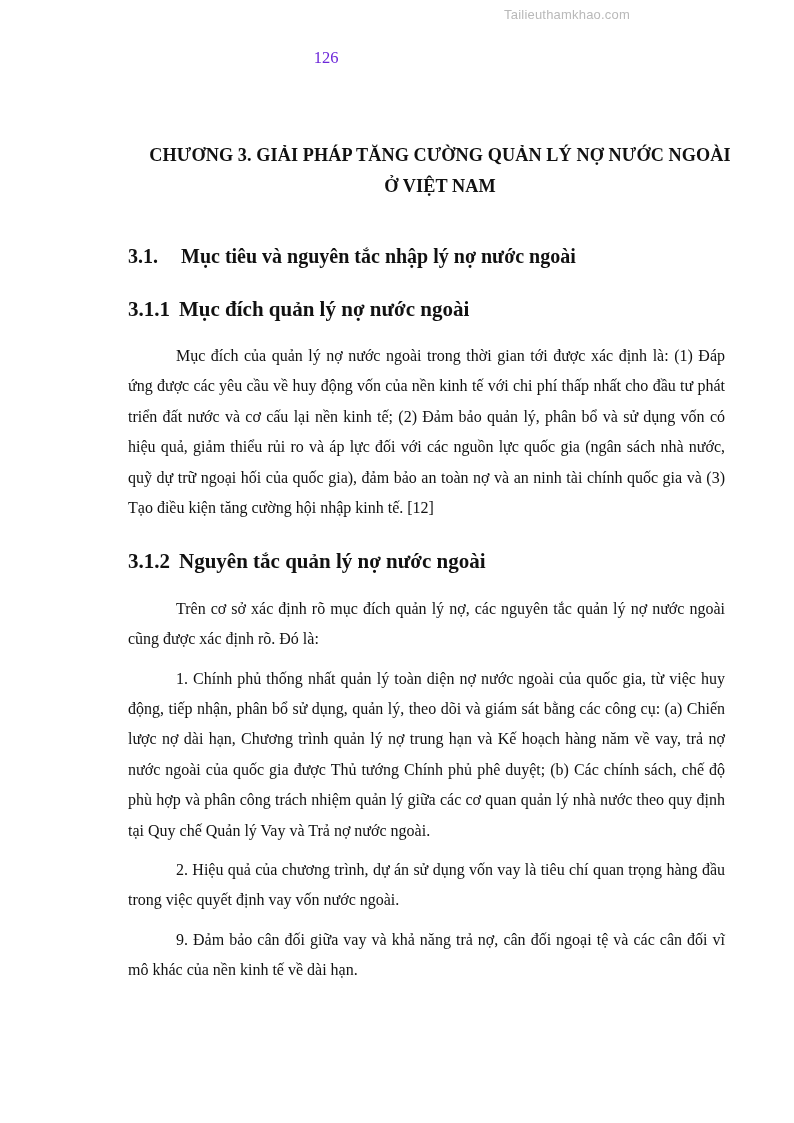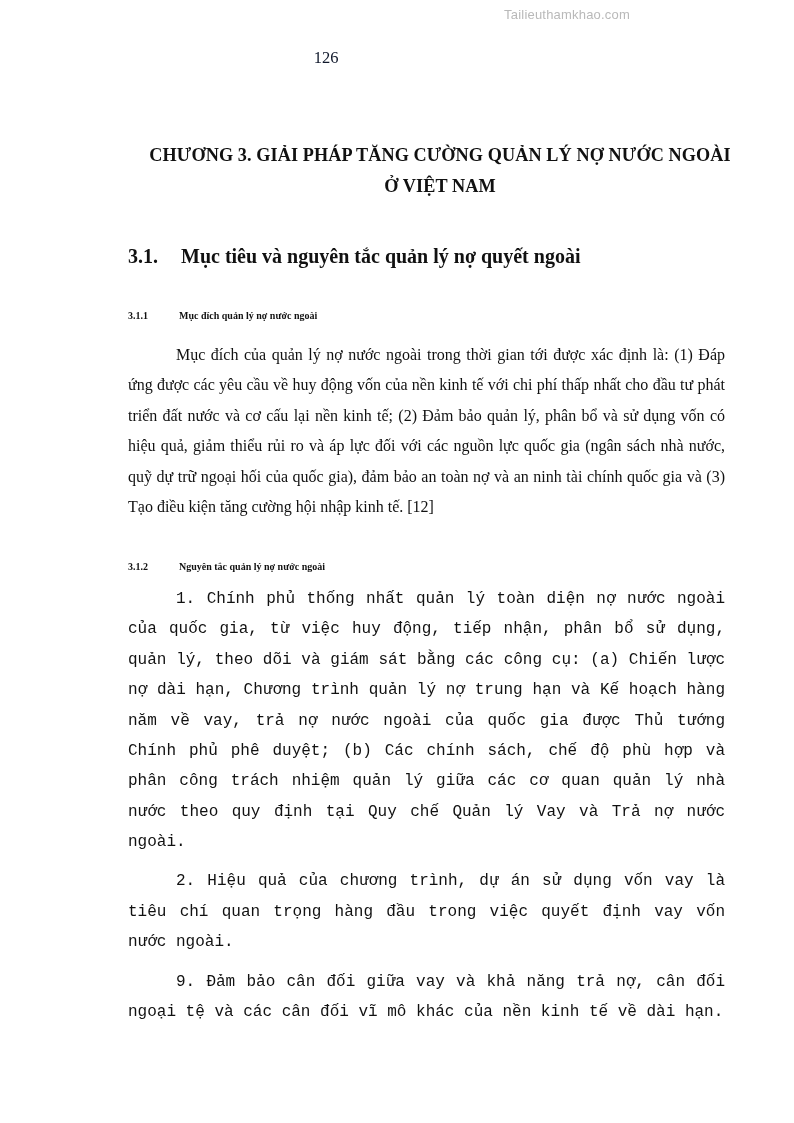"126" .page-number { color: #0f172a -> #6d28d9 }
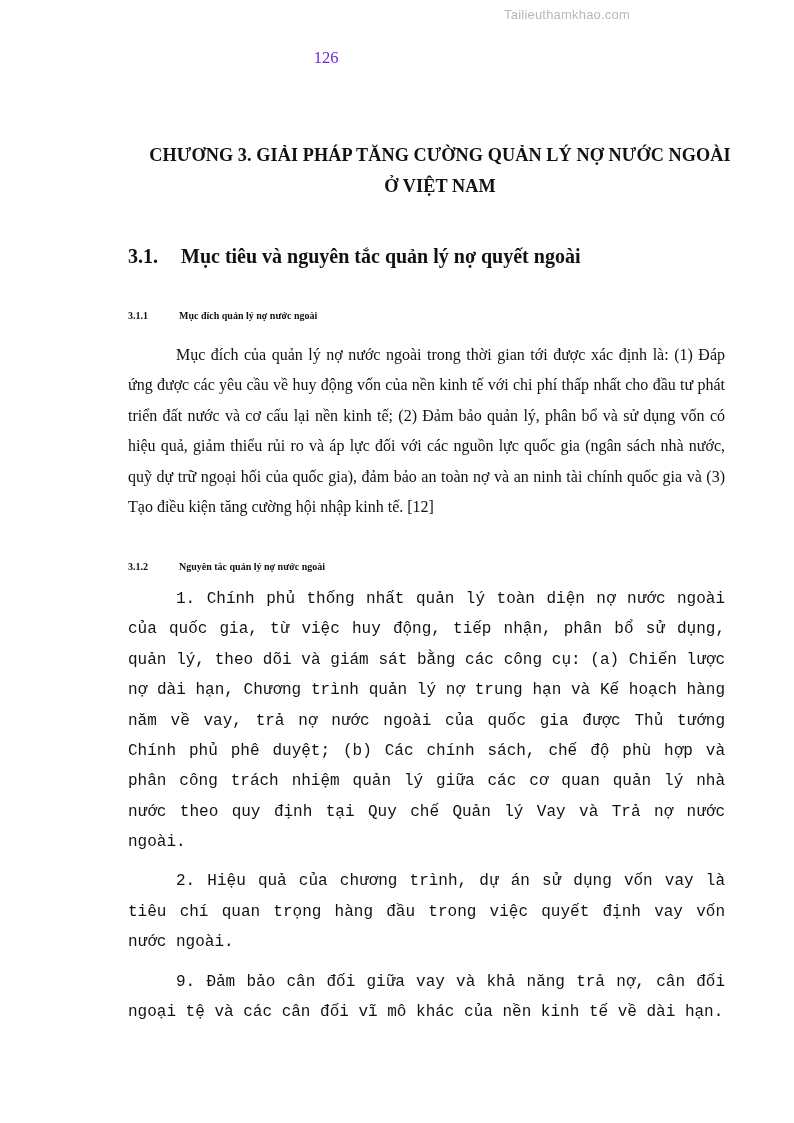"Mục tiêu và nguyên tắc" span { text: quản lý nợ quyết -> nhập lý nợ nước }
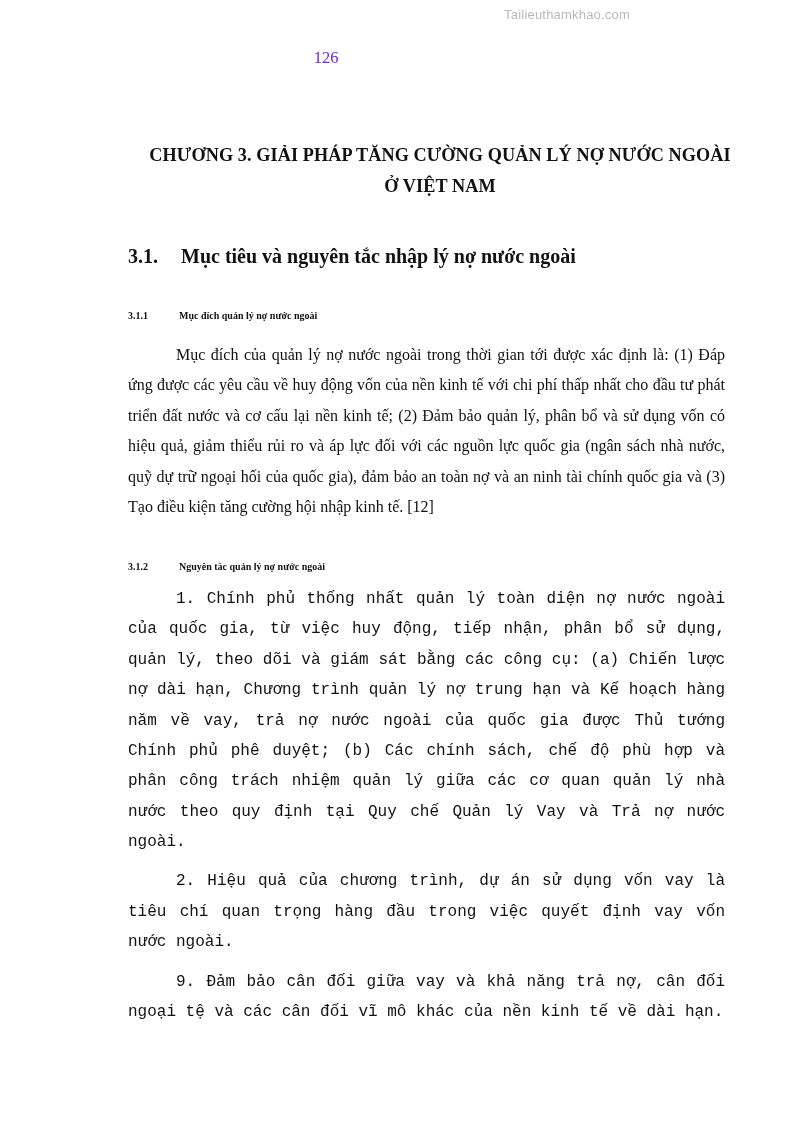"3.1.1" h3.subsection-heading { font-size: 10px -> 21px; margin: 38px 0 0 0 -> 23px 0 0 0 }
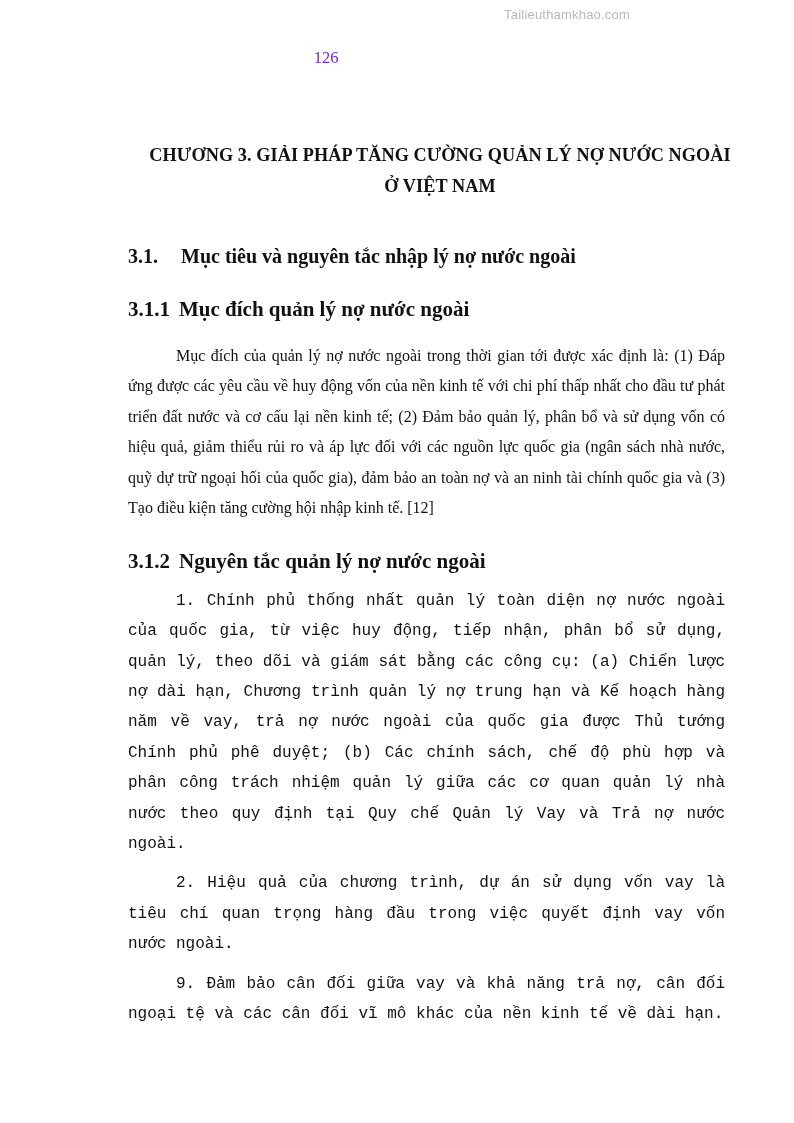"Trên cơ sở xác định" p.body-paragraph { html: none -> <p>Trên cơ sở xác định rõ mục đích quản lý nợ, các nguyên tắc quản lý nợ nước ngoài cũng được xác định rõ. Đó là:</p> }
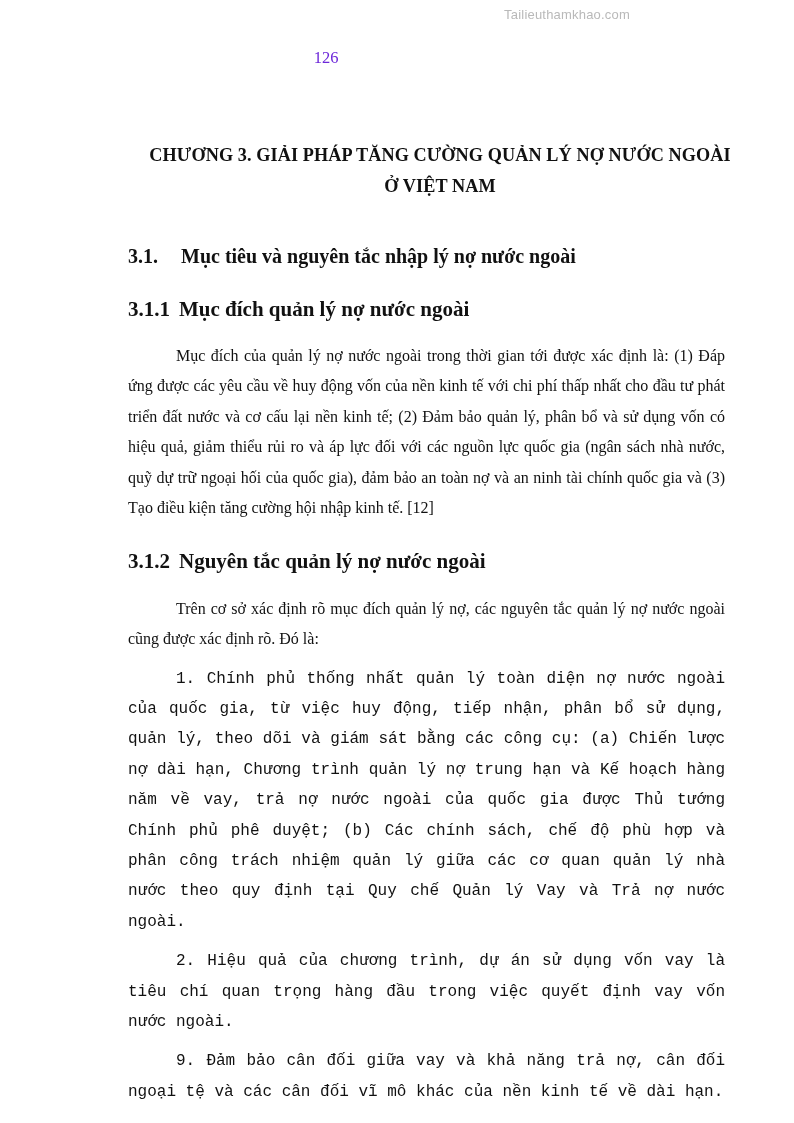"1. Chính phủ thống nhất" p.body-paragraph.tight { font-family: Liberation Mono, monospace -> none }
